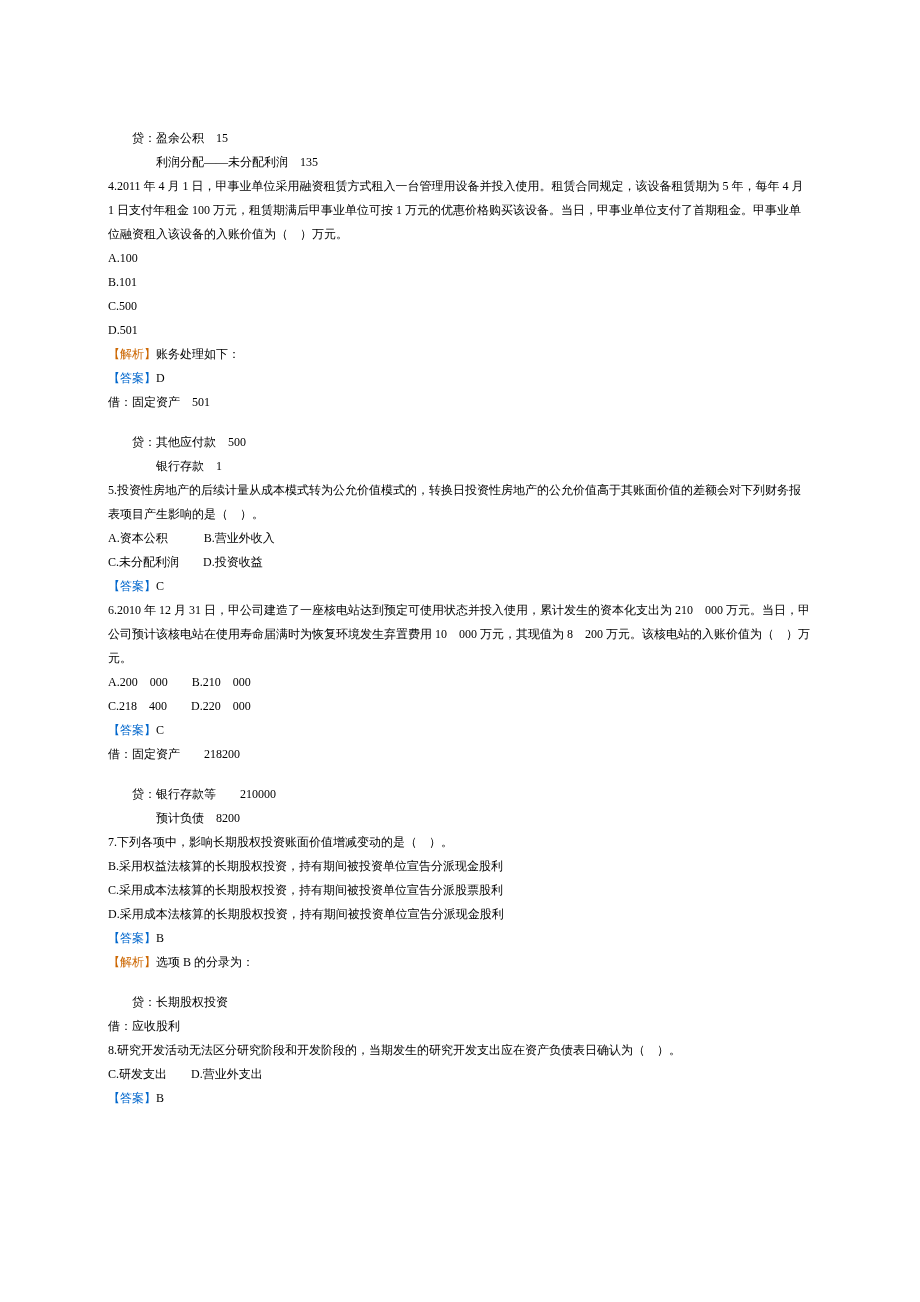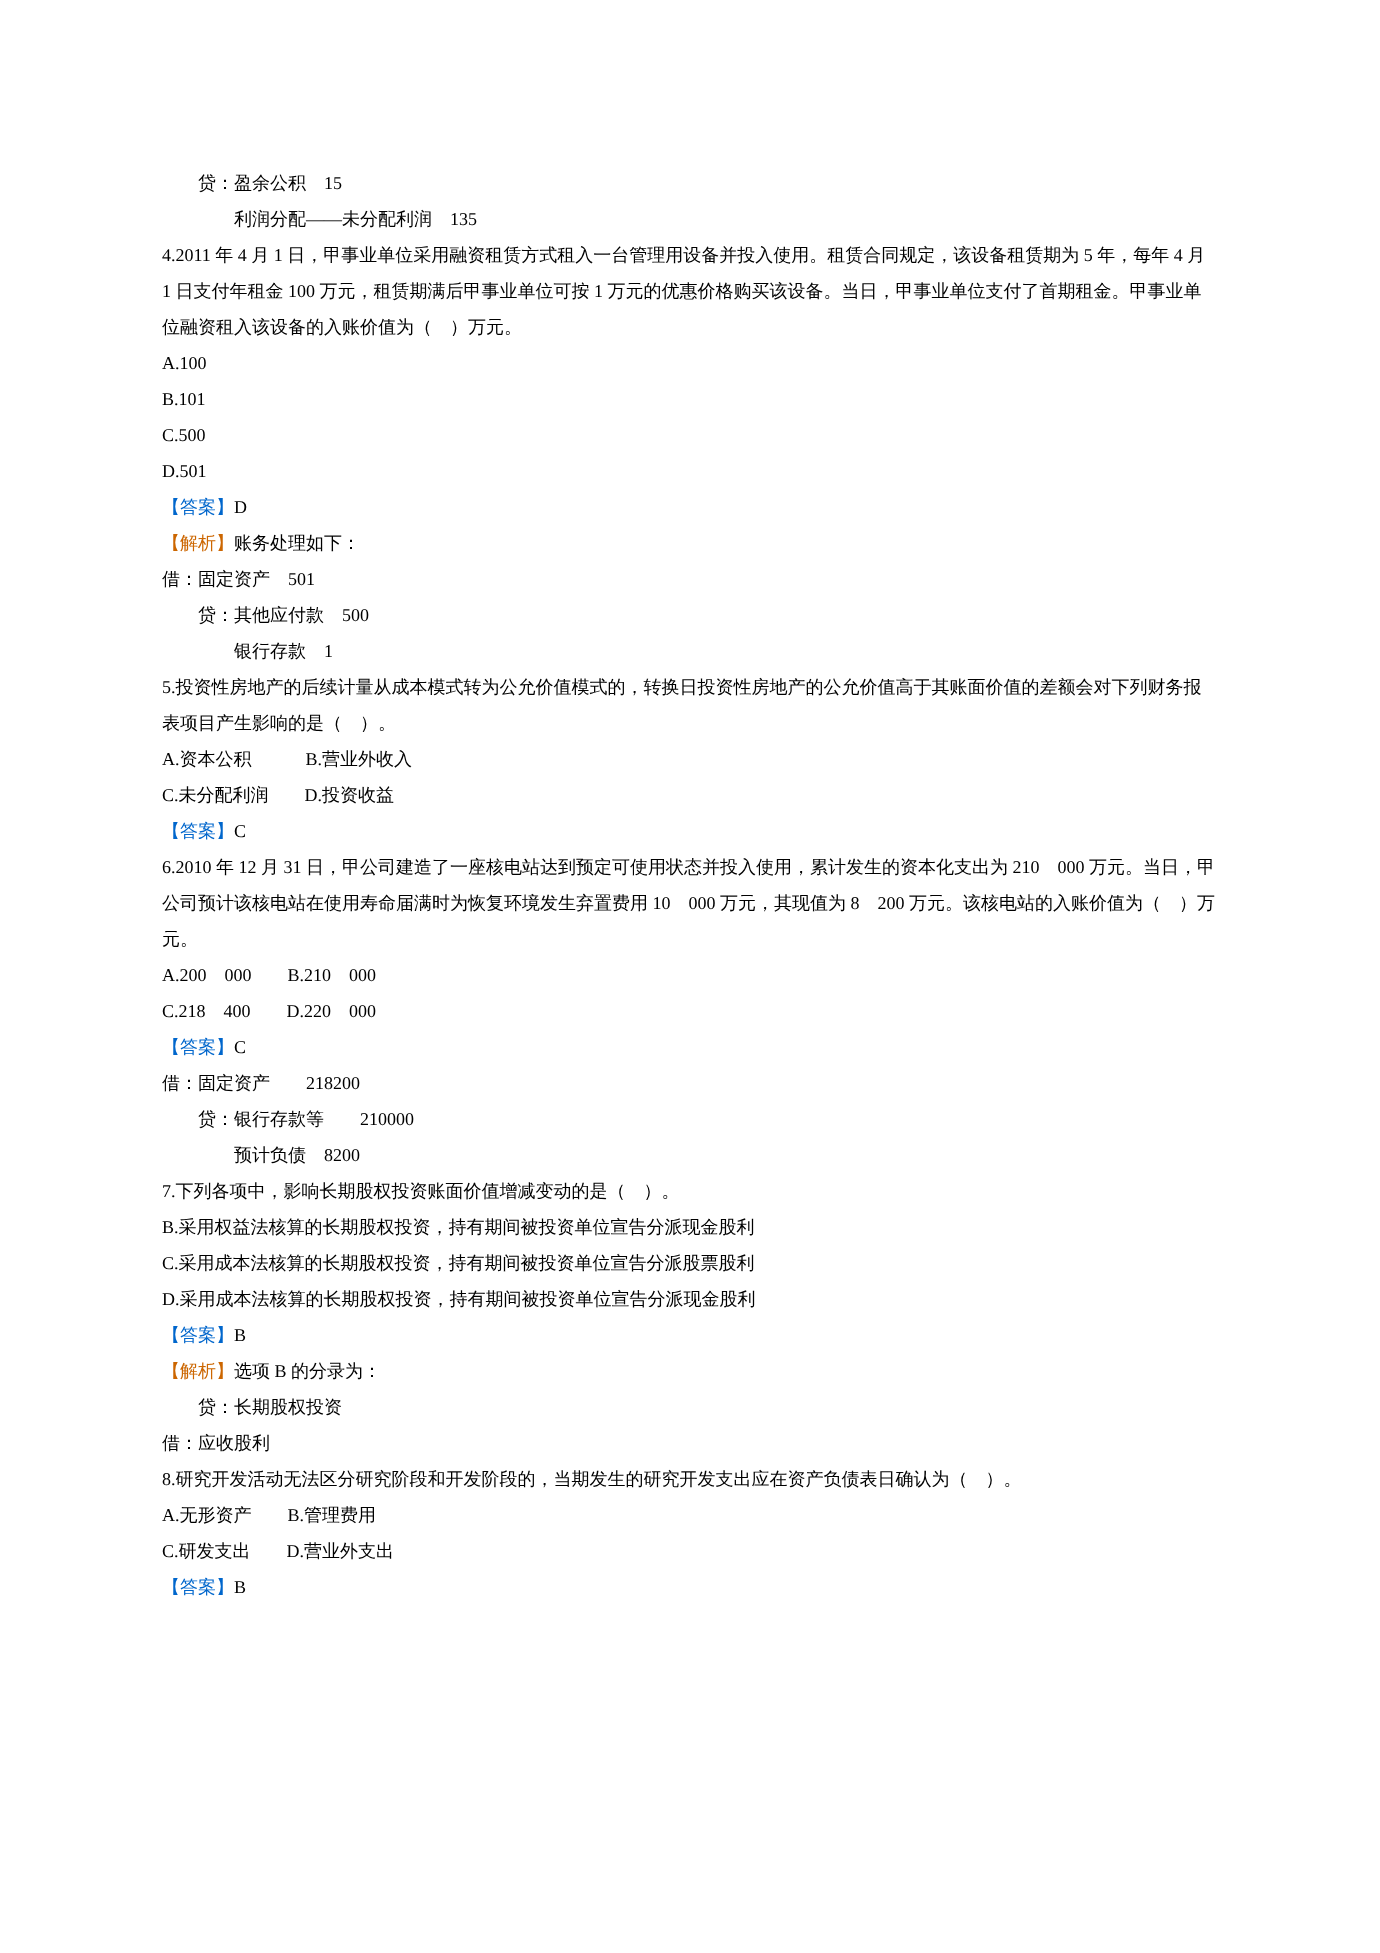"贷：盈余公积 15" .indent-1 { margin-top: none -> 16px }
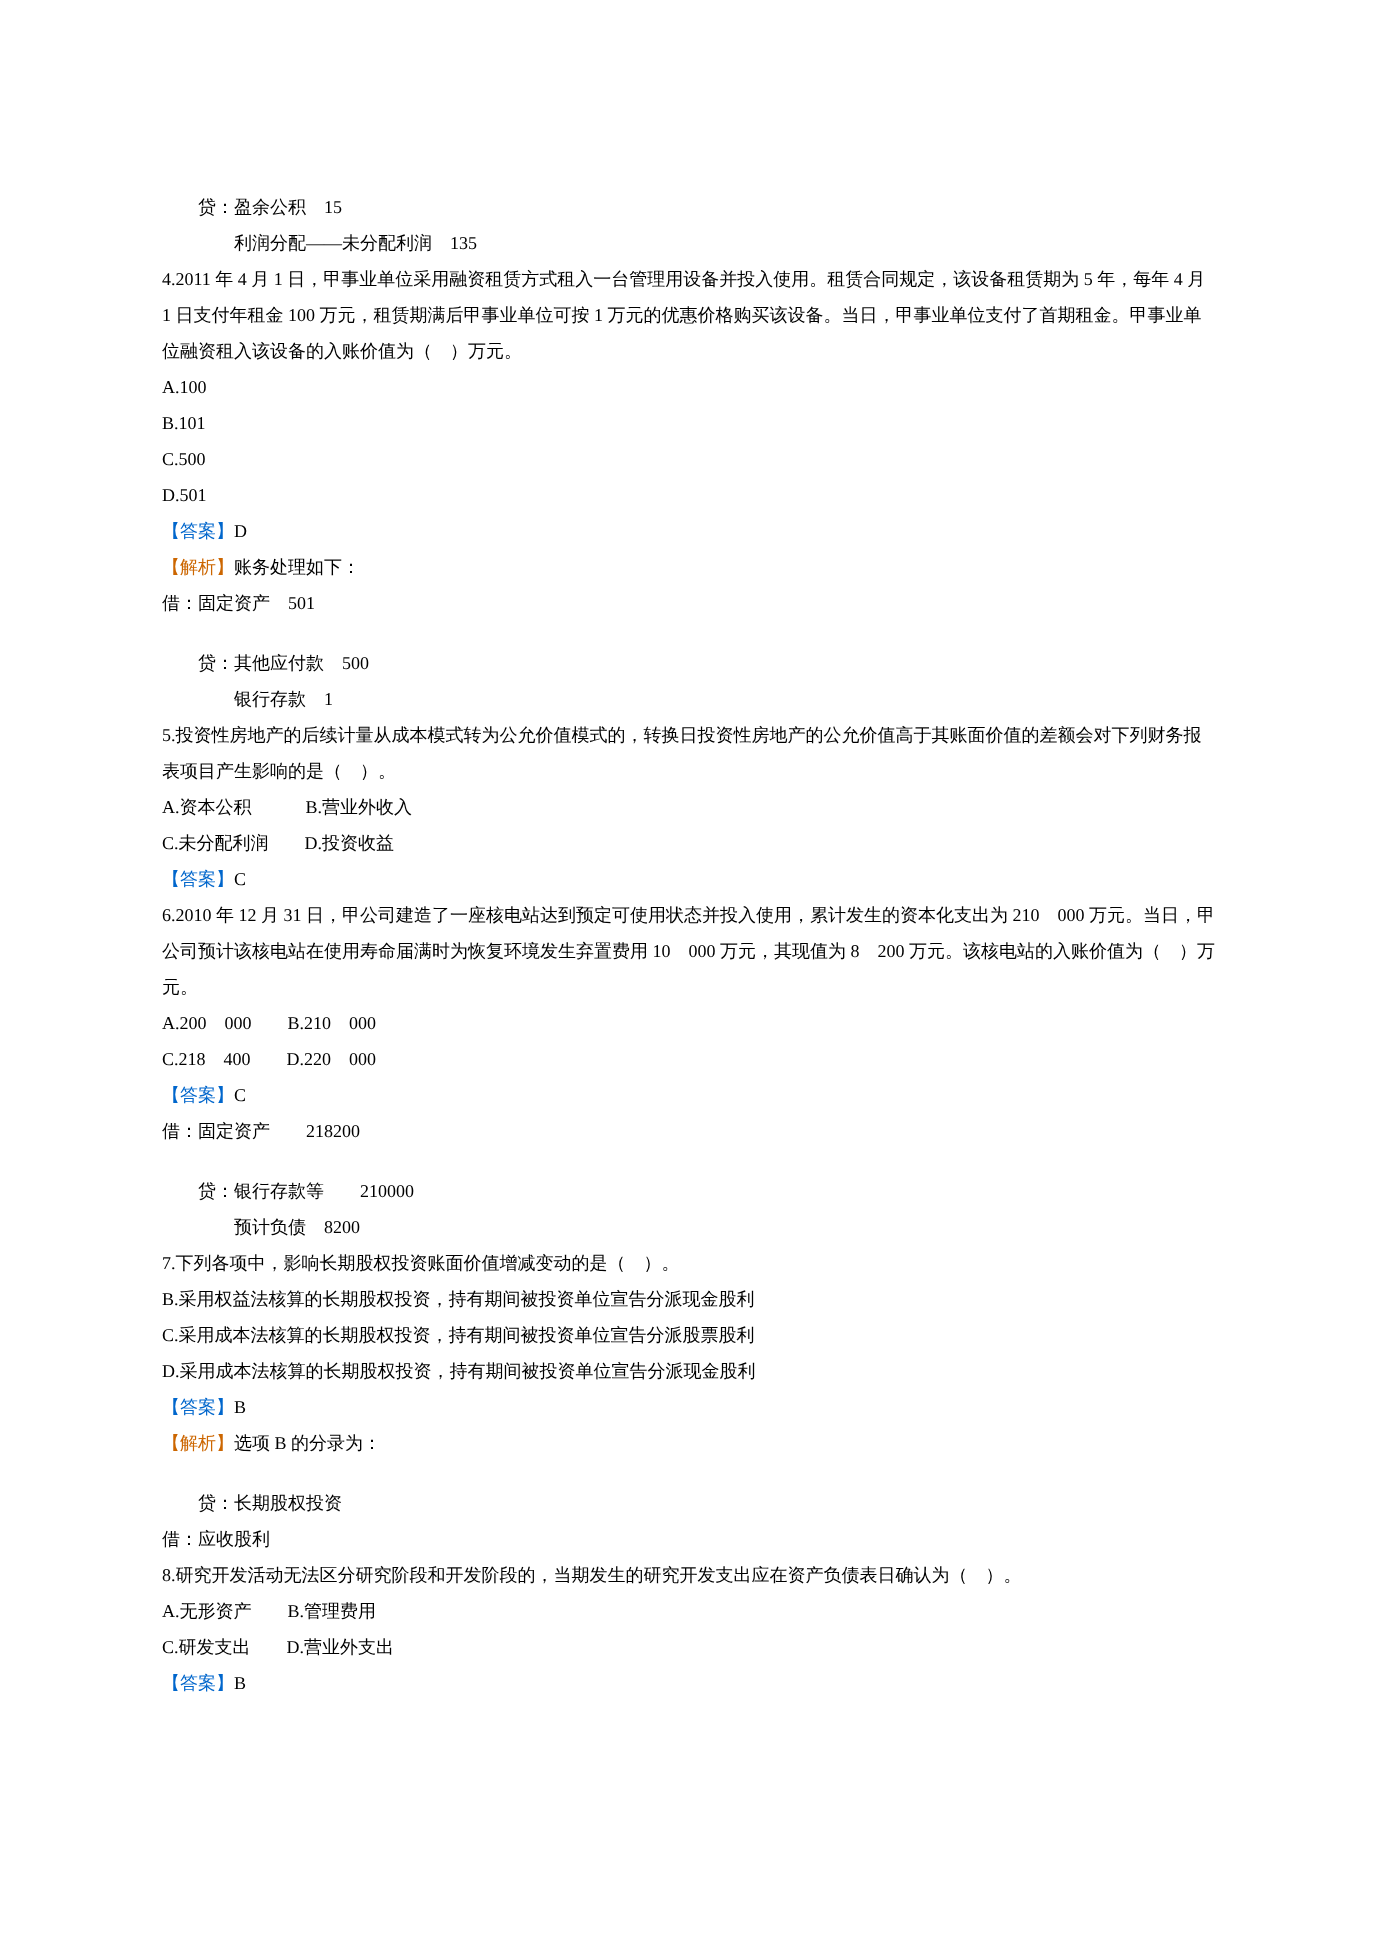"【答案】D" div.line { order: before "【解析】账务处理如下：" -> after "【解析】账务处理如下：" }
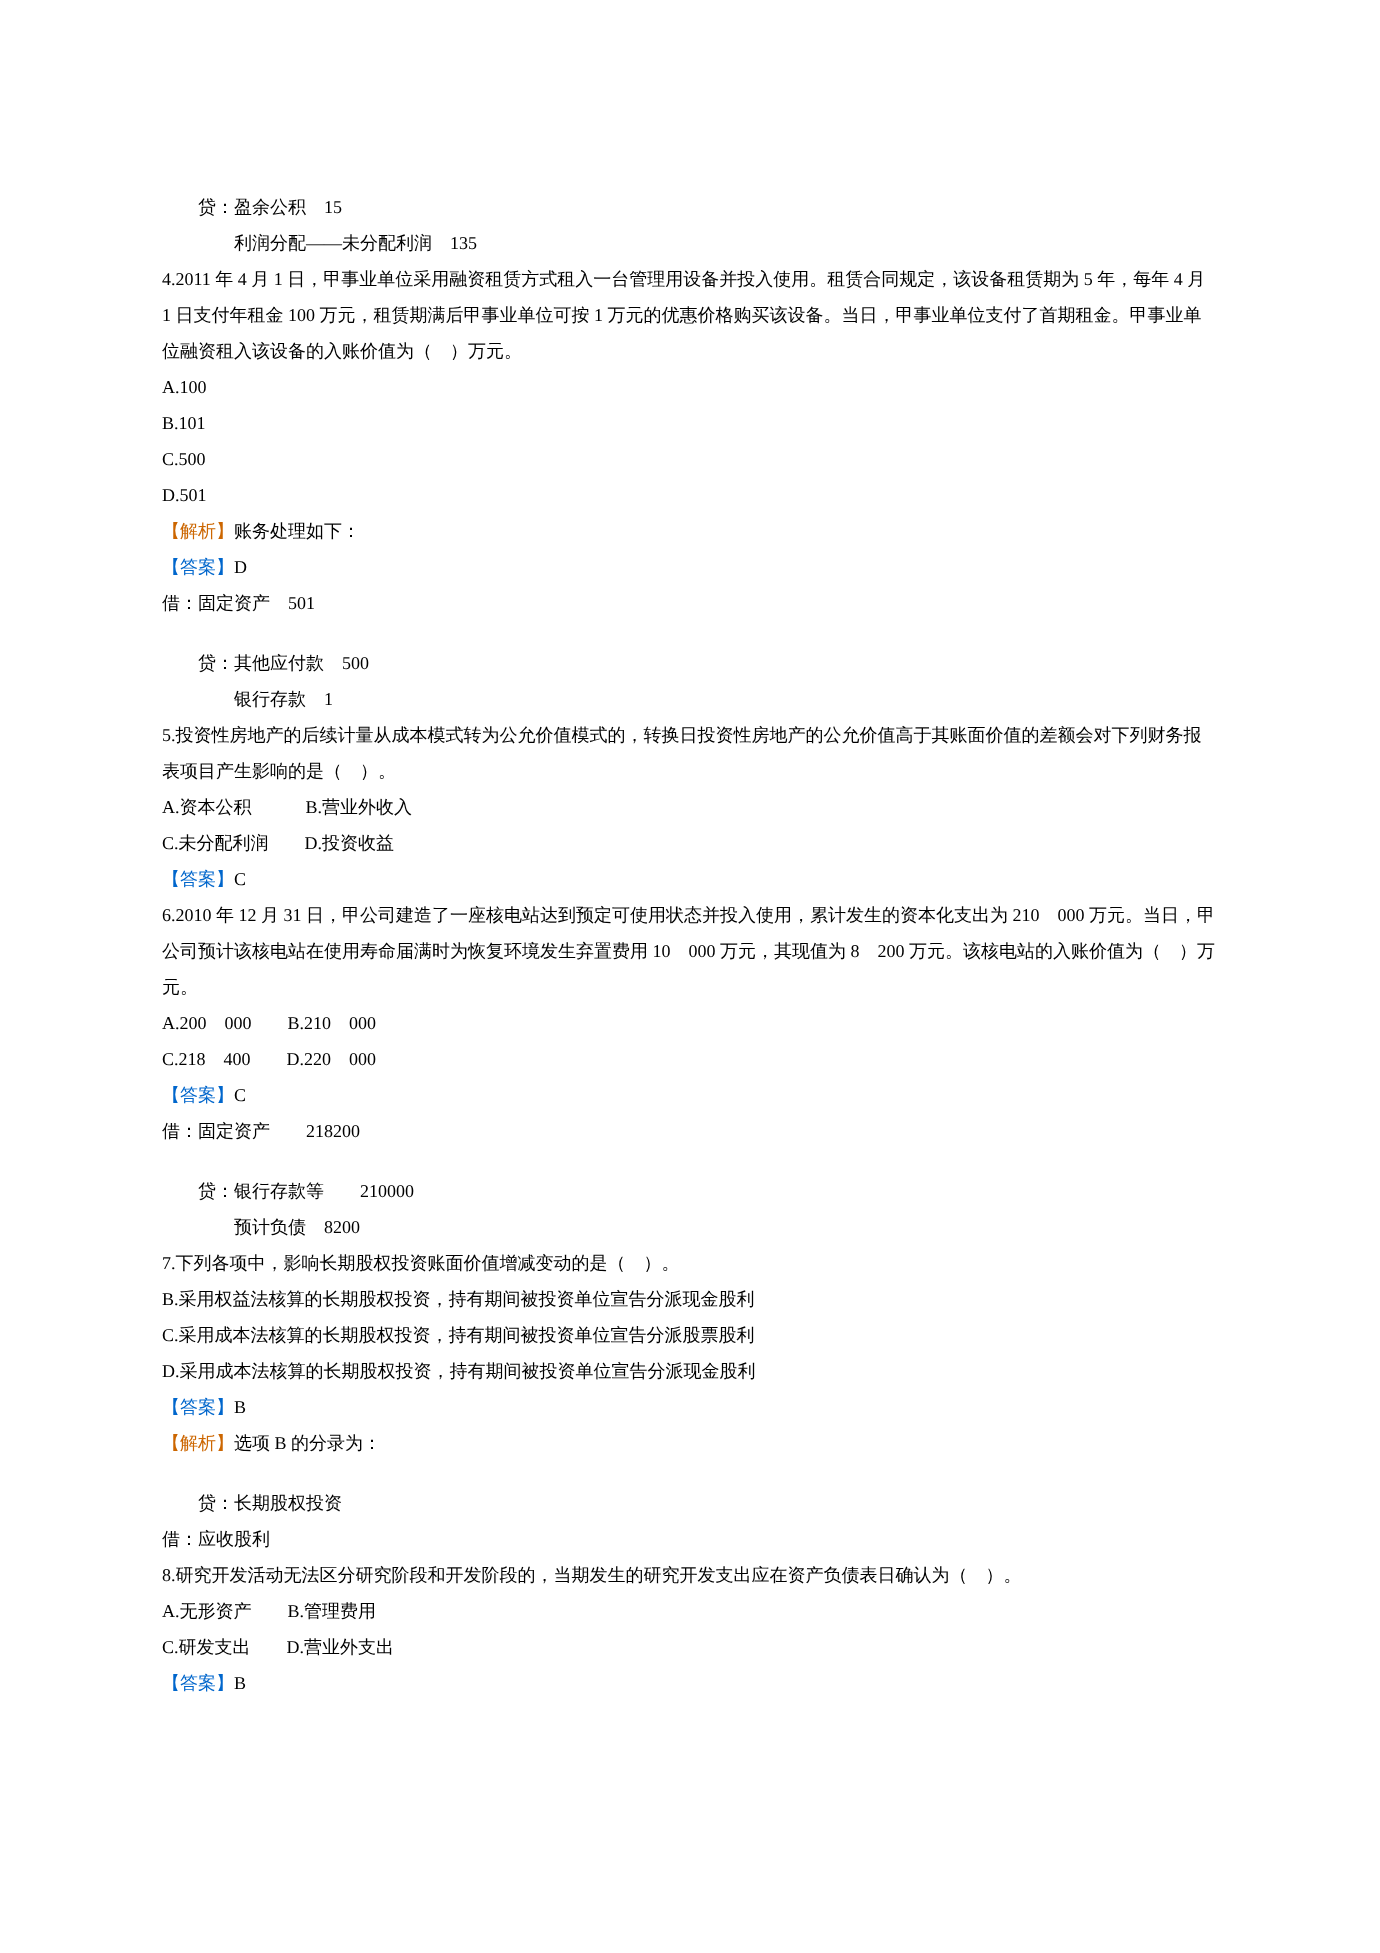"A.无形资产 B.管理费用" div.line { html: <div><span>A.无形资产 B.管理费用</span></div> -> none }
